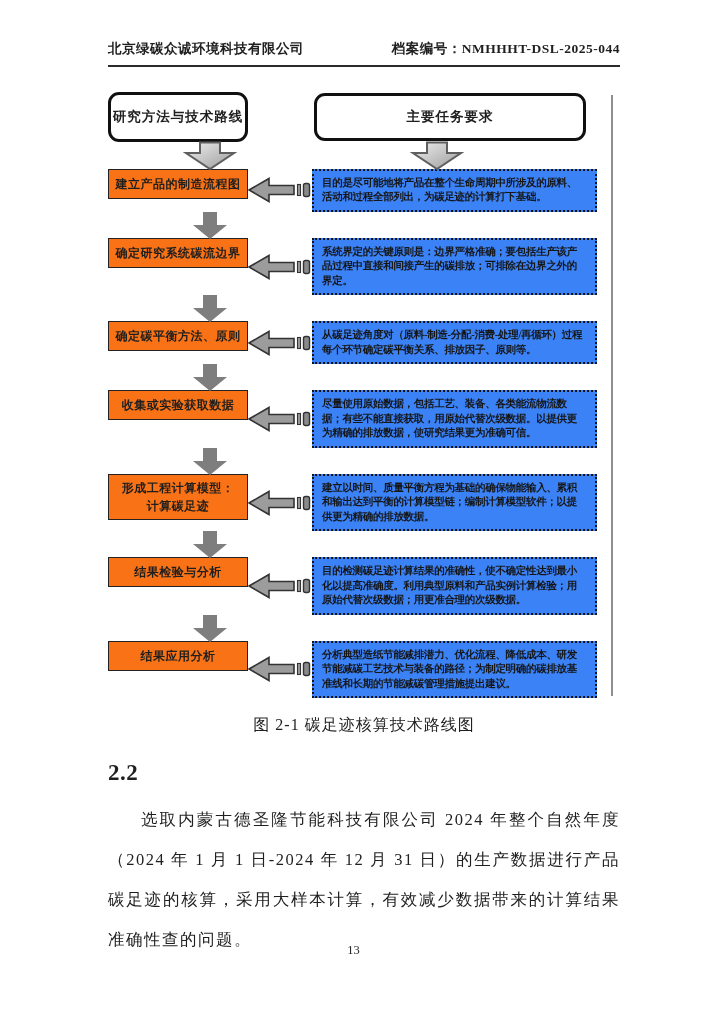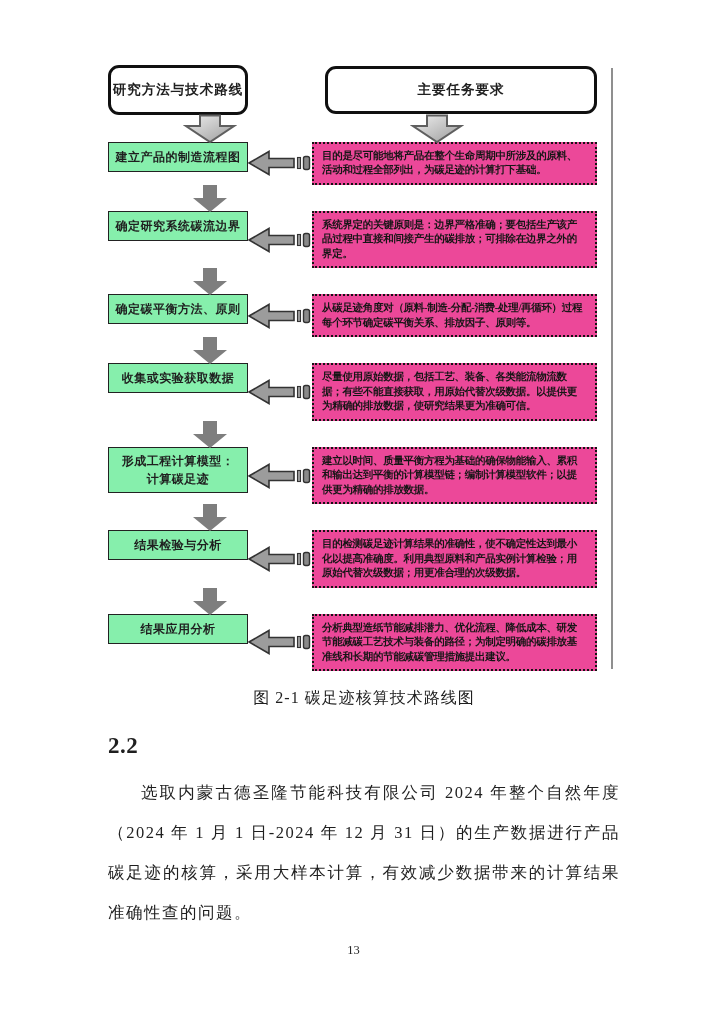"北京绿碳众诚环境科技有限公司" div.doc-header { html: none -> <div> <span>北京绿碳众诚环境科技有限公司</span> <span>档案编号：NMHHHT-DSL-2025-044</span> </div> }
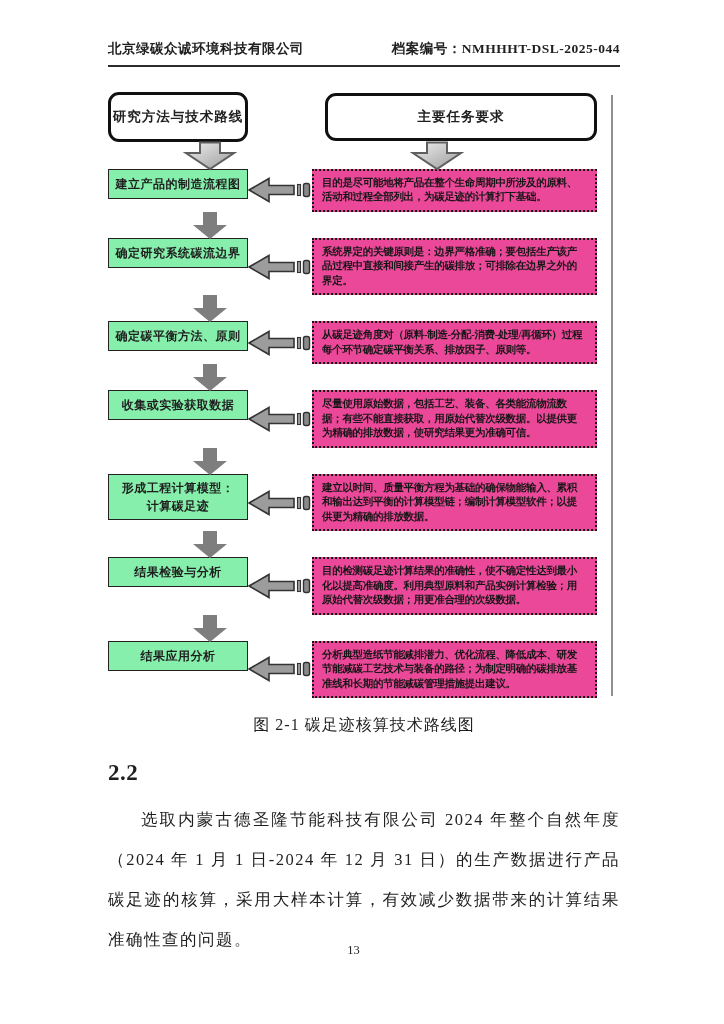"主要任务要求" .col-right { justify-content: flex-end -> none }
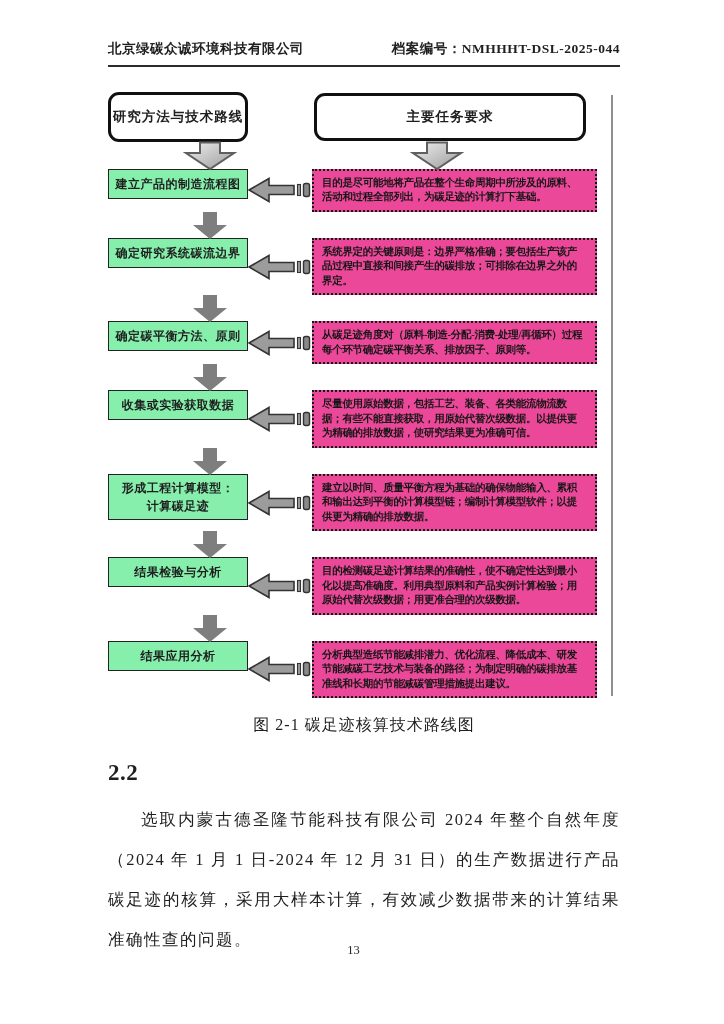"建立产品的制造流程图" .sbox { background: #86efac -> #f97316 }
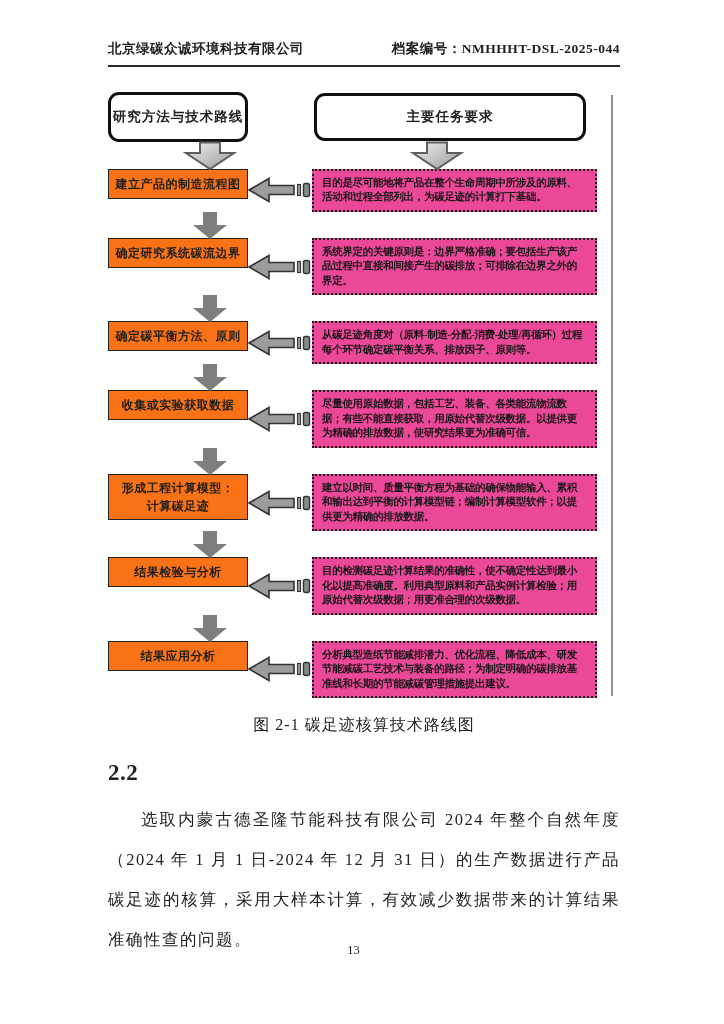"目的是尽可能地将产品在整个生命周期中所涉及的原料、活动和过程全部列出，为碳足迹的" .tbox { background: #ec4899 -> #3b82f6 }
